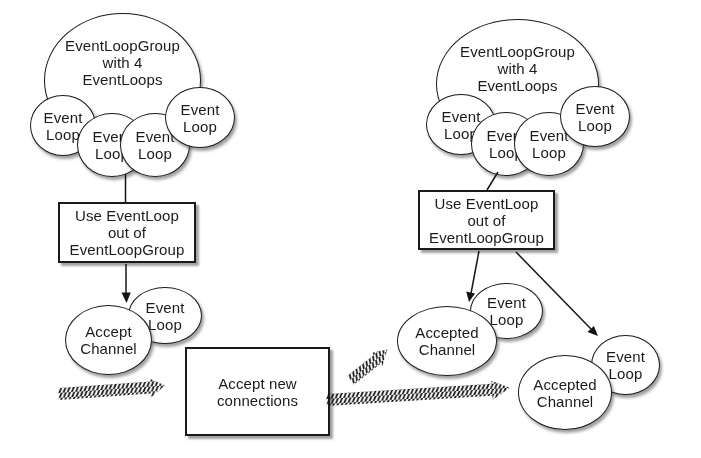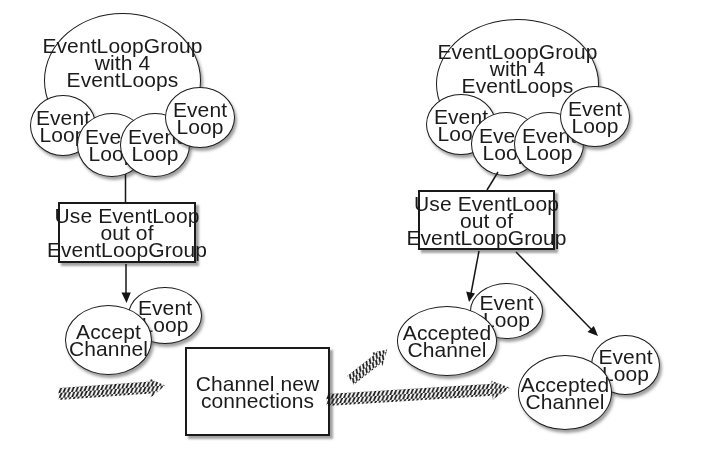"EventLoopGroup" .lbl { font-size: 21px -> 15px }
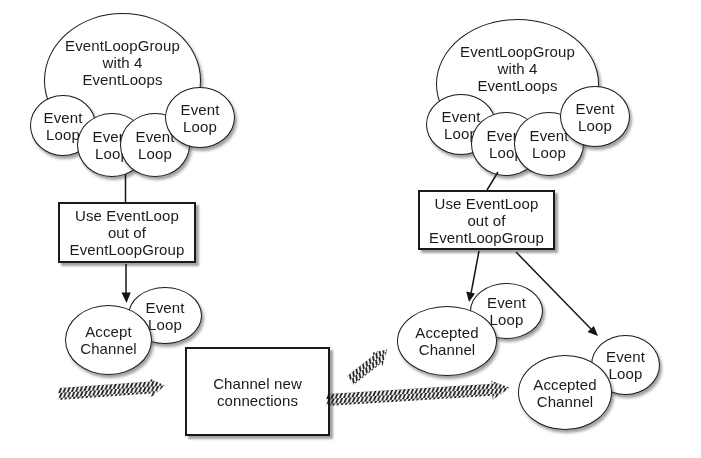"Channel new" span.lbl { text: Channel -> Accept }
